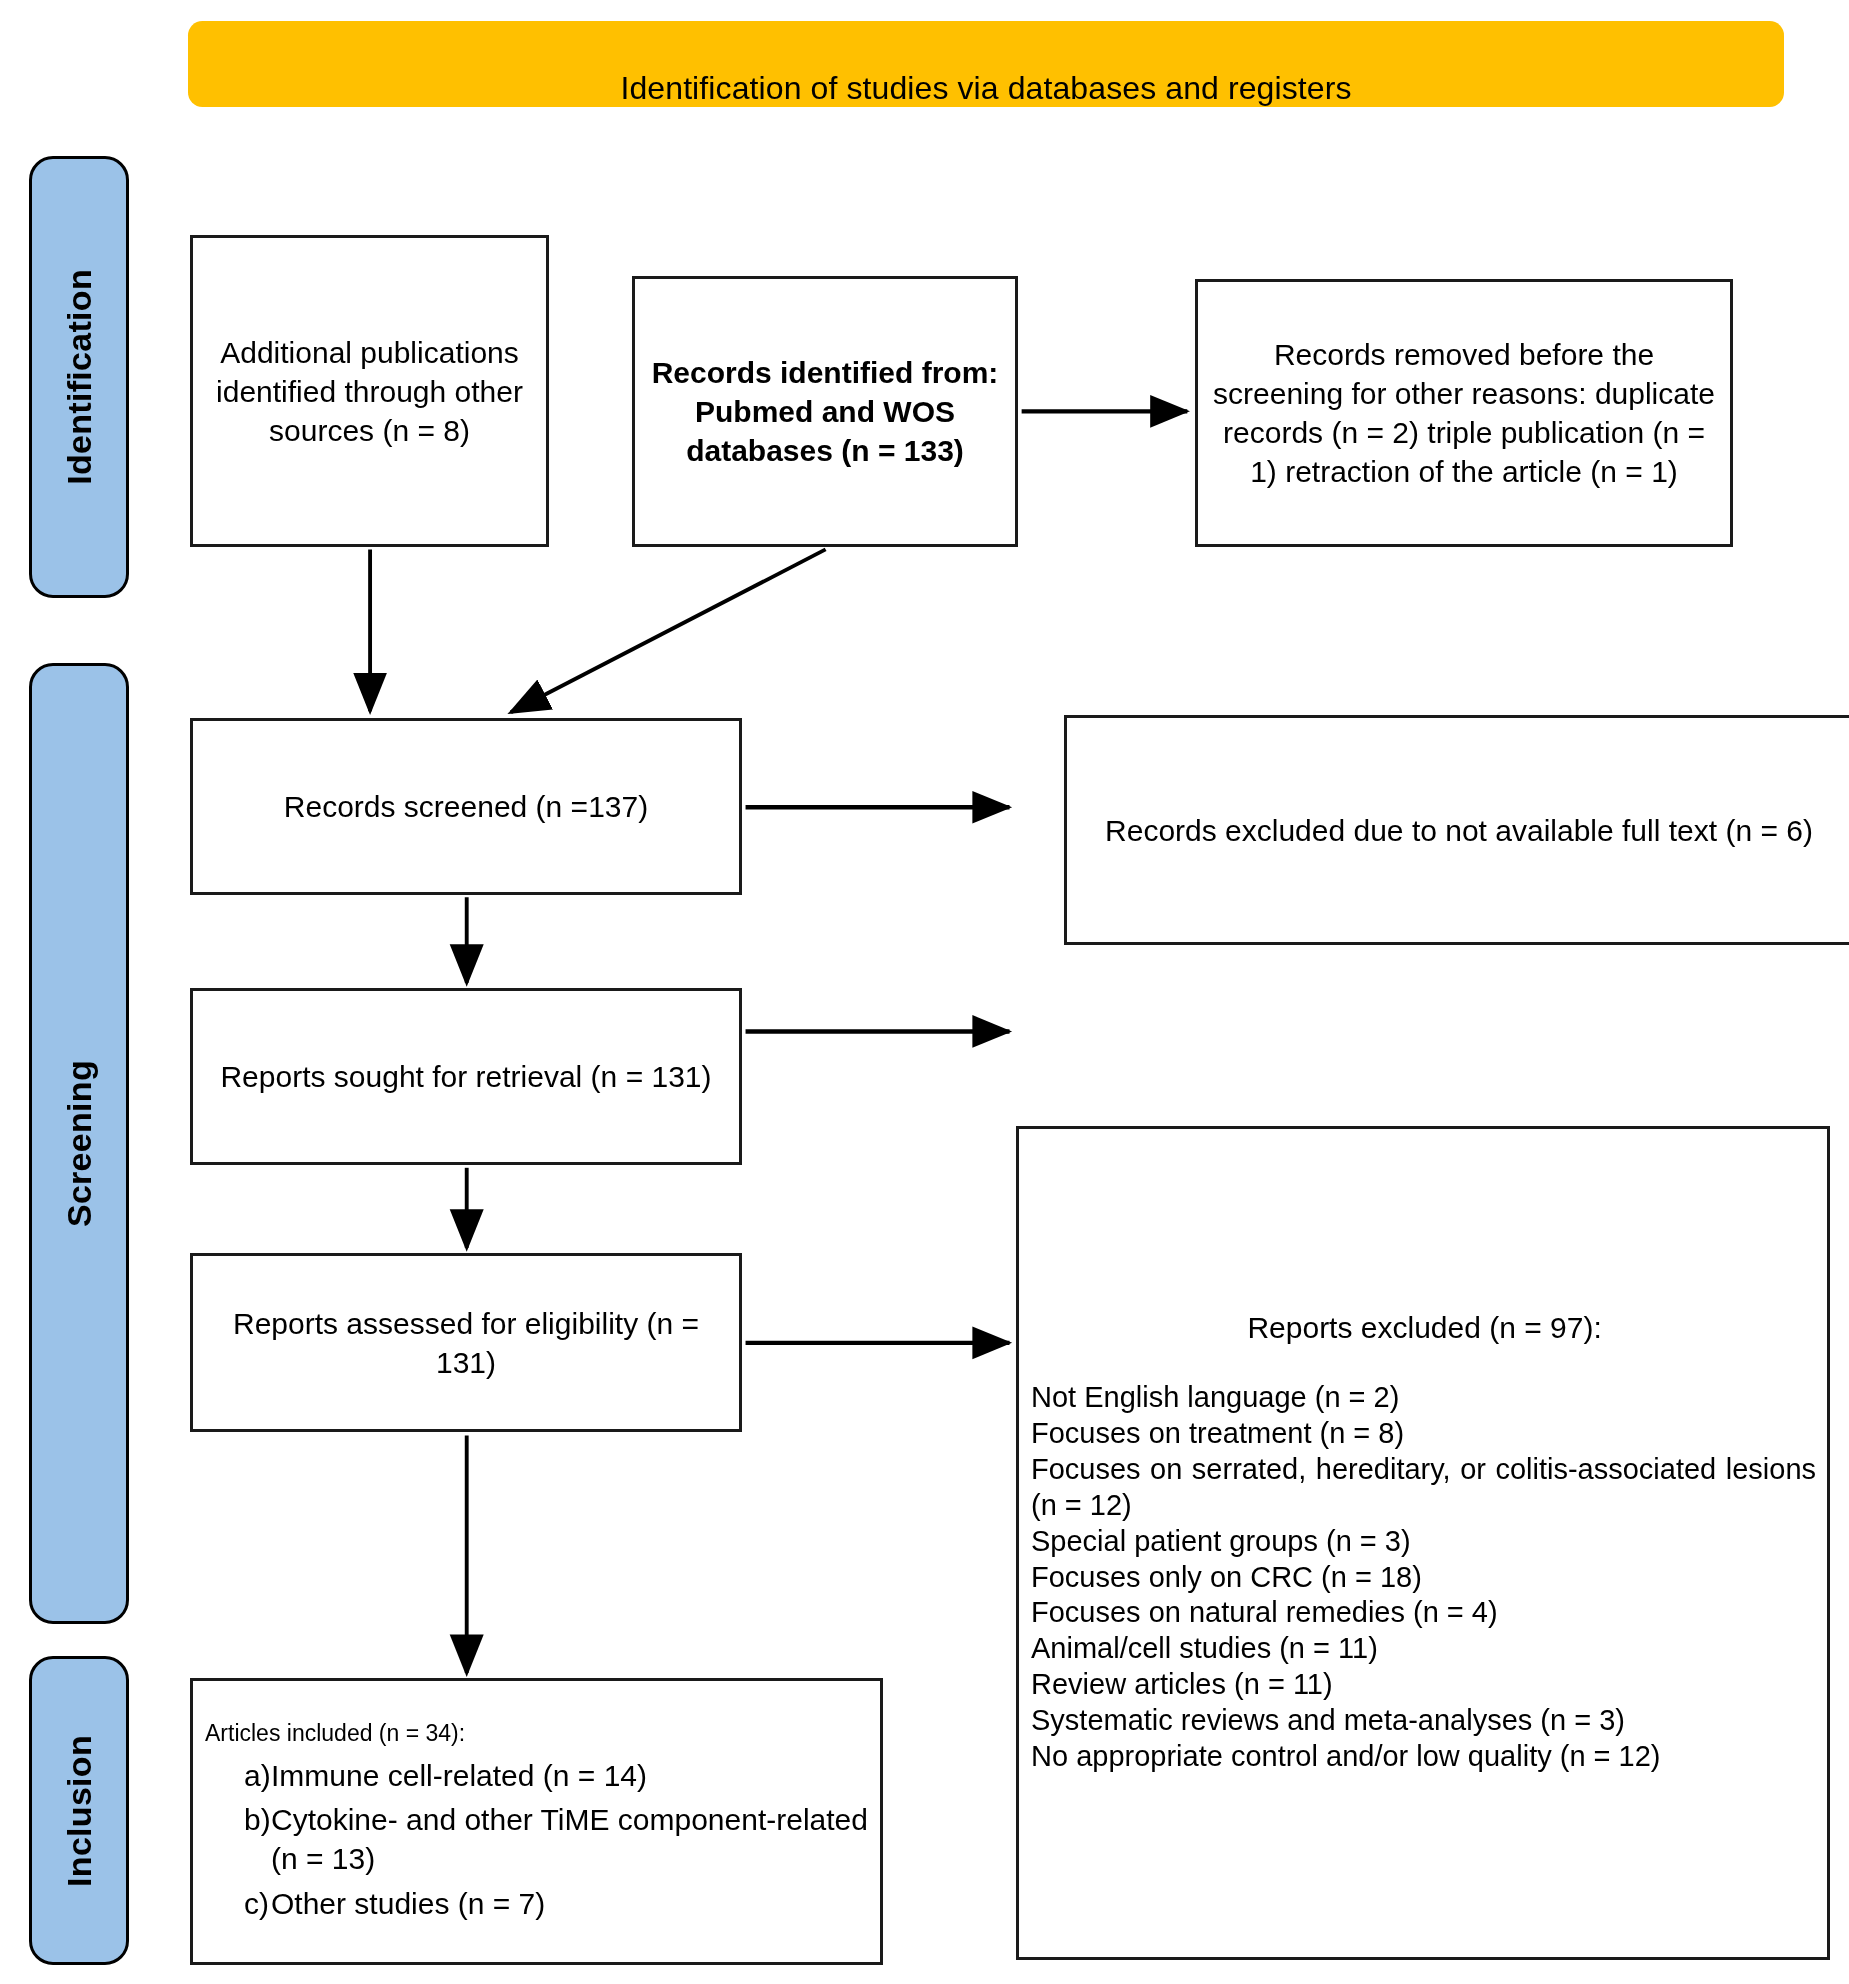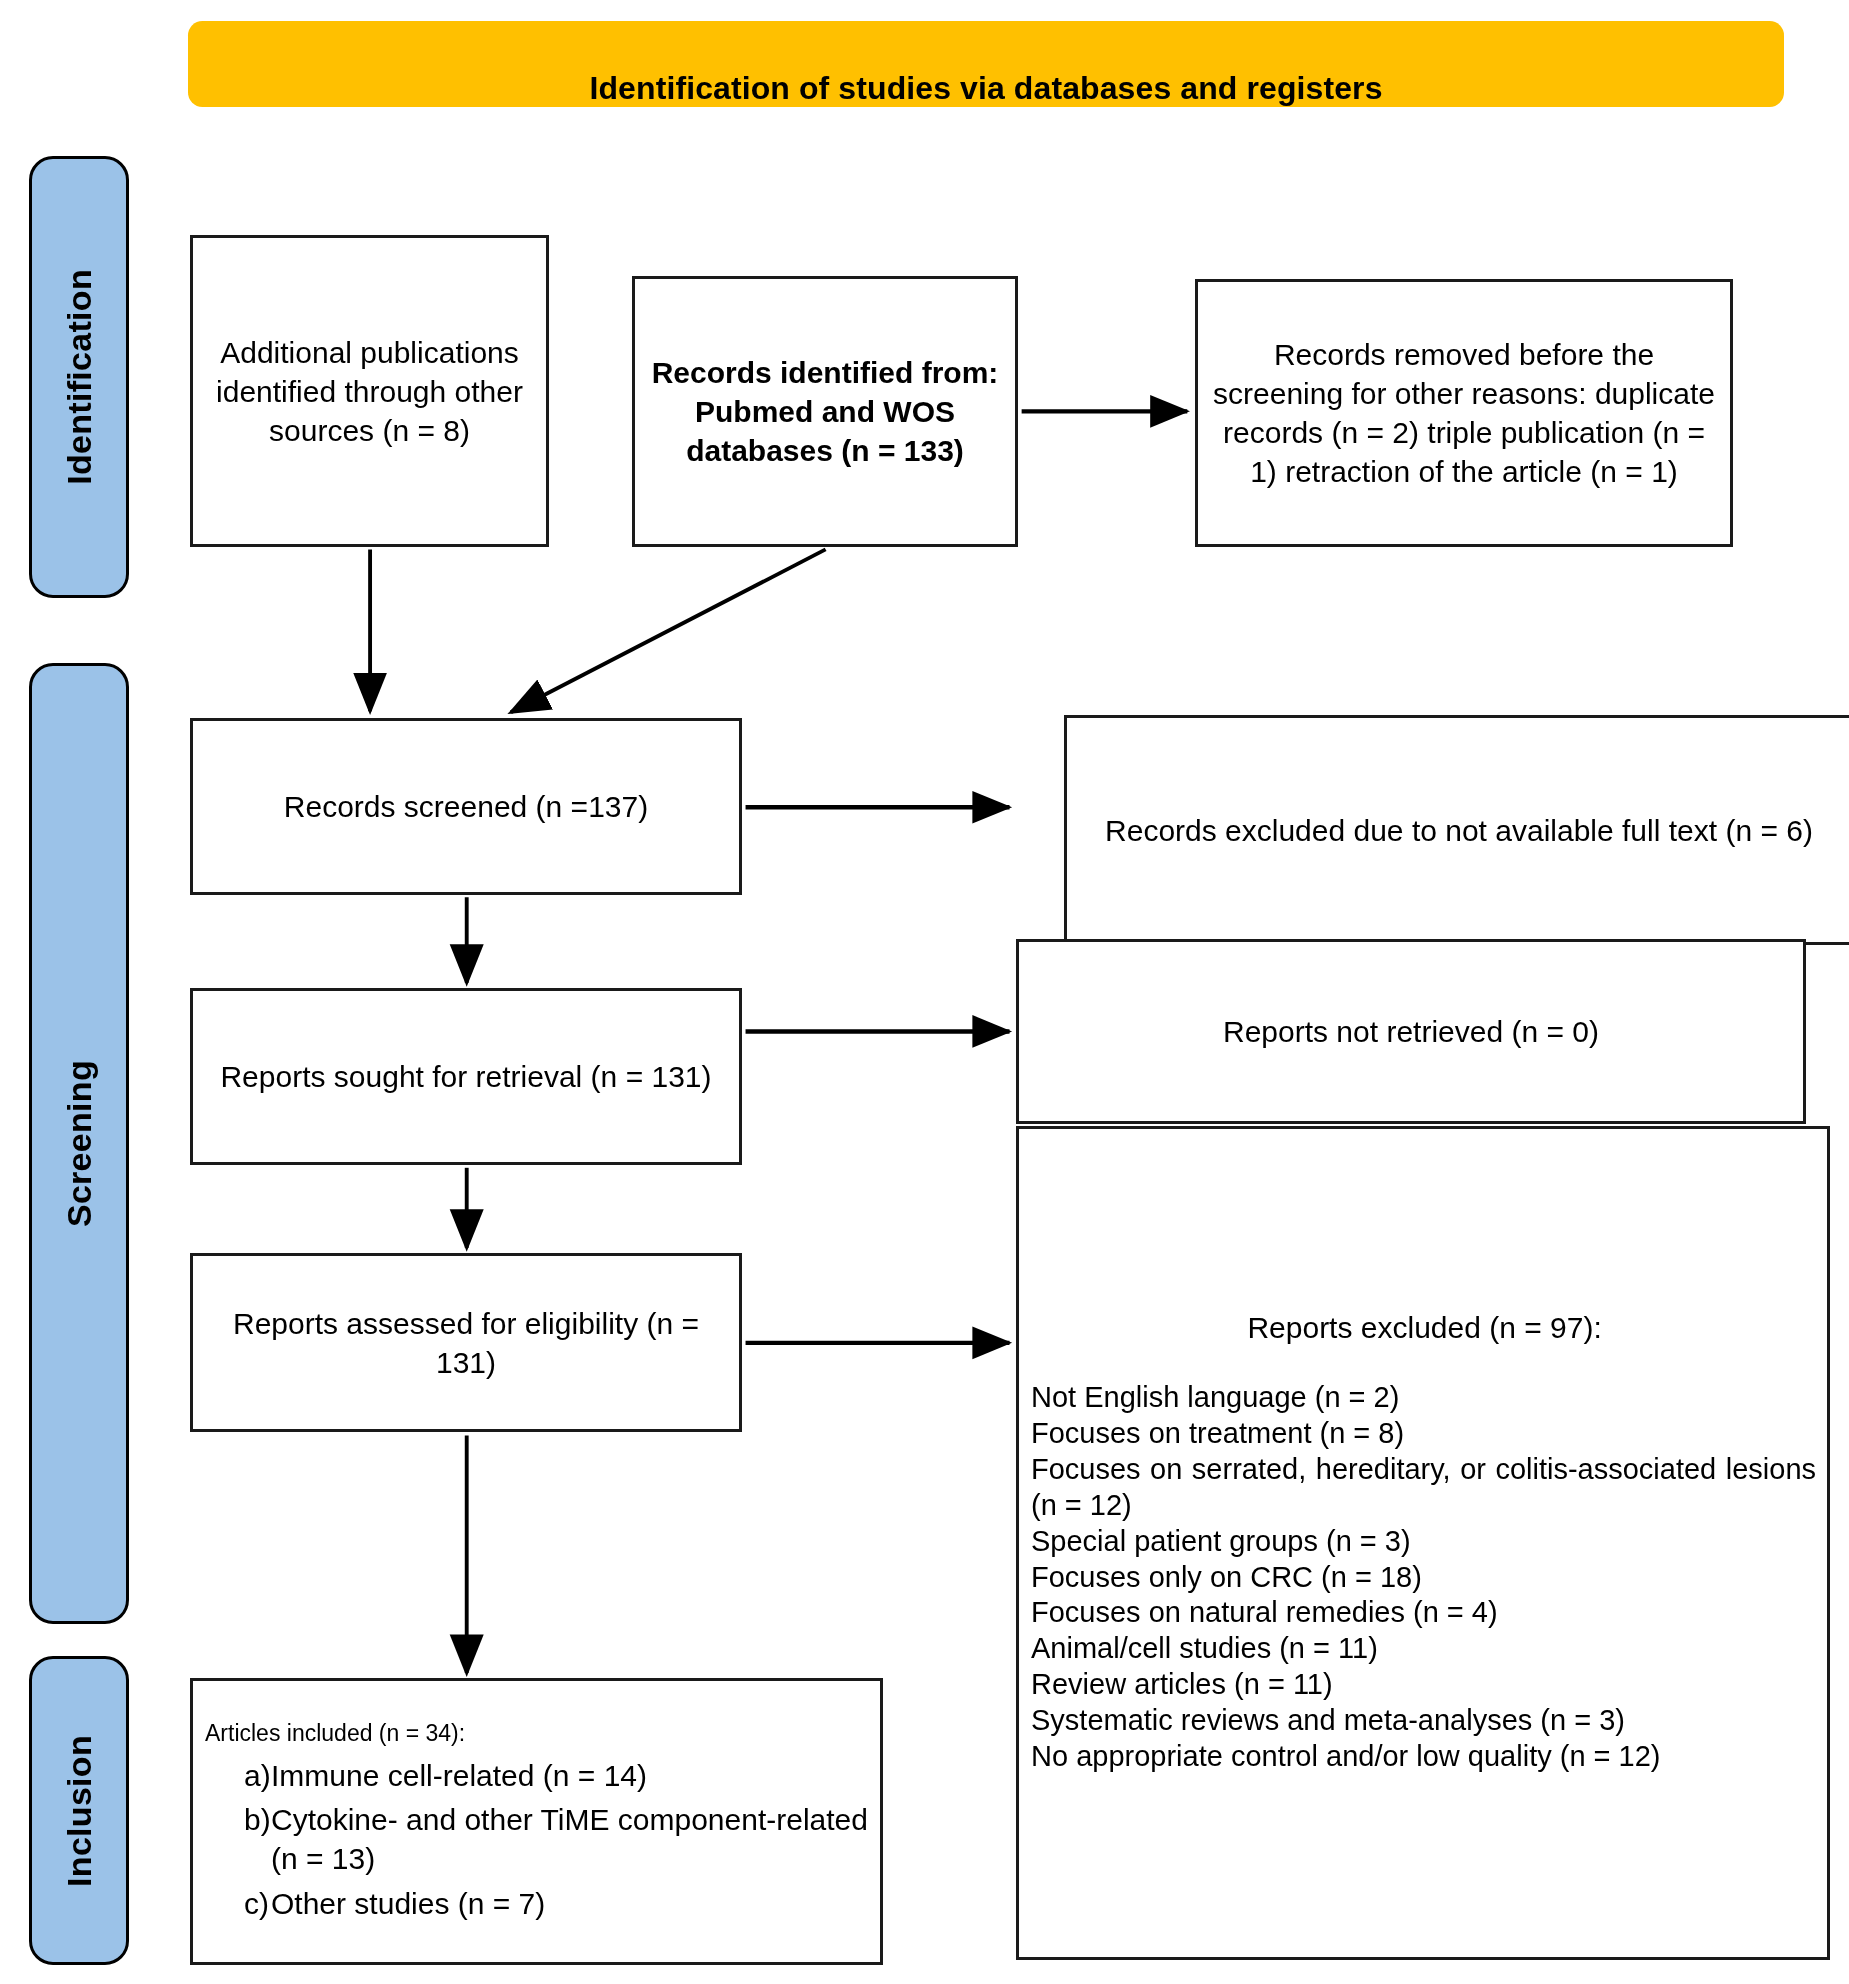"Identification of studies via databases" .banner-title { font-weight: bold -> normal }
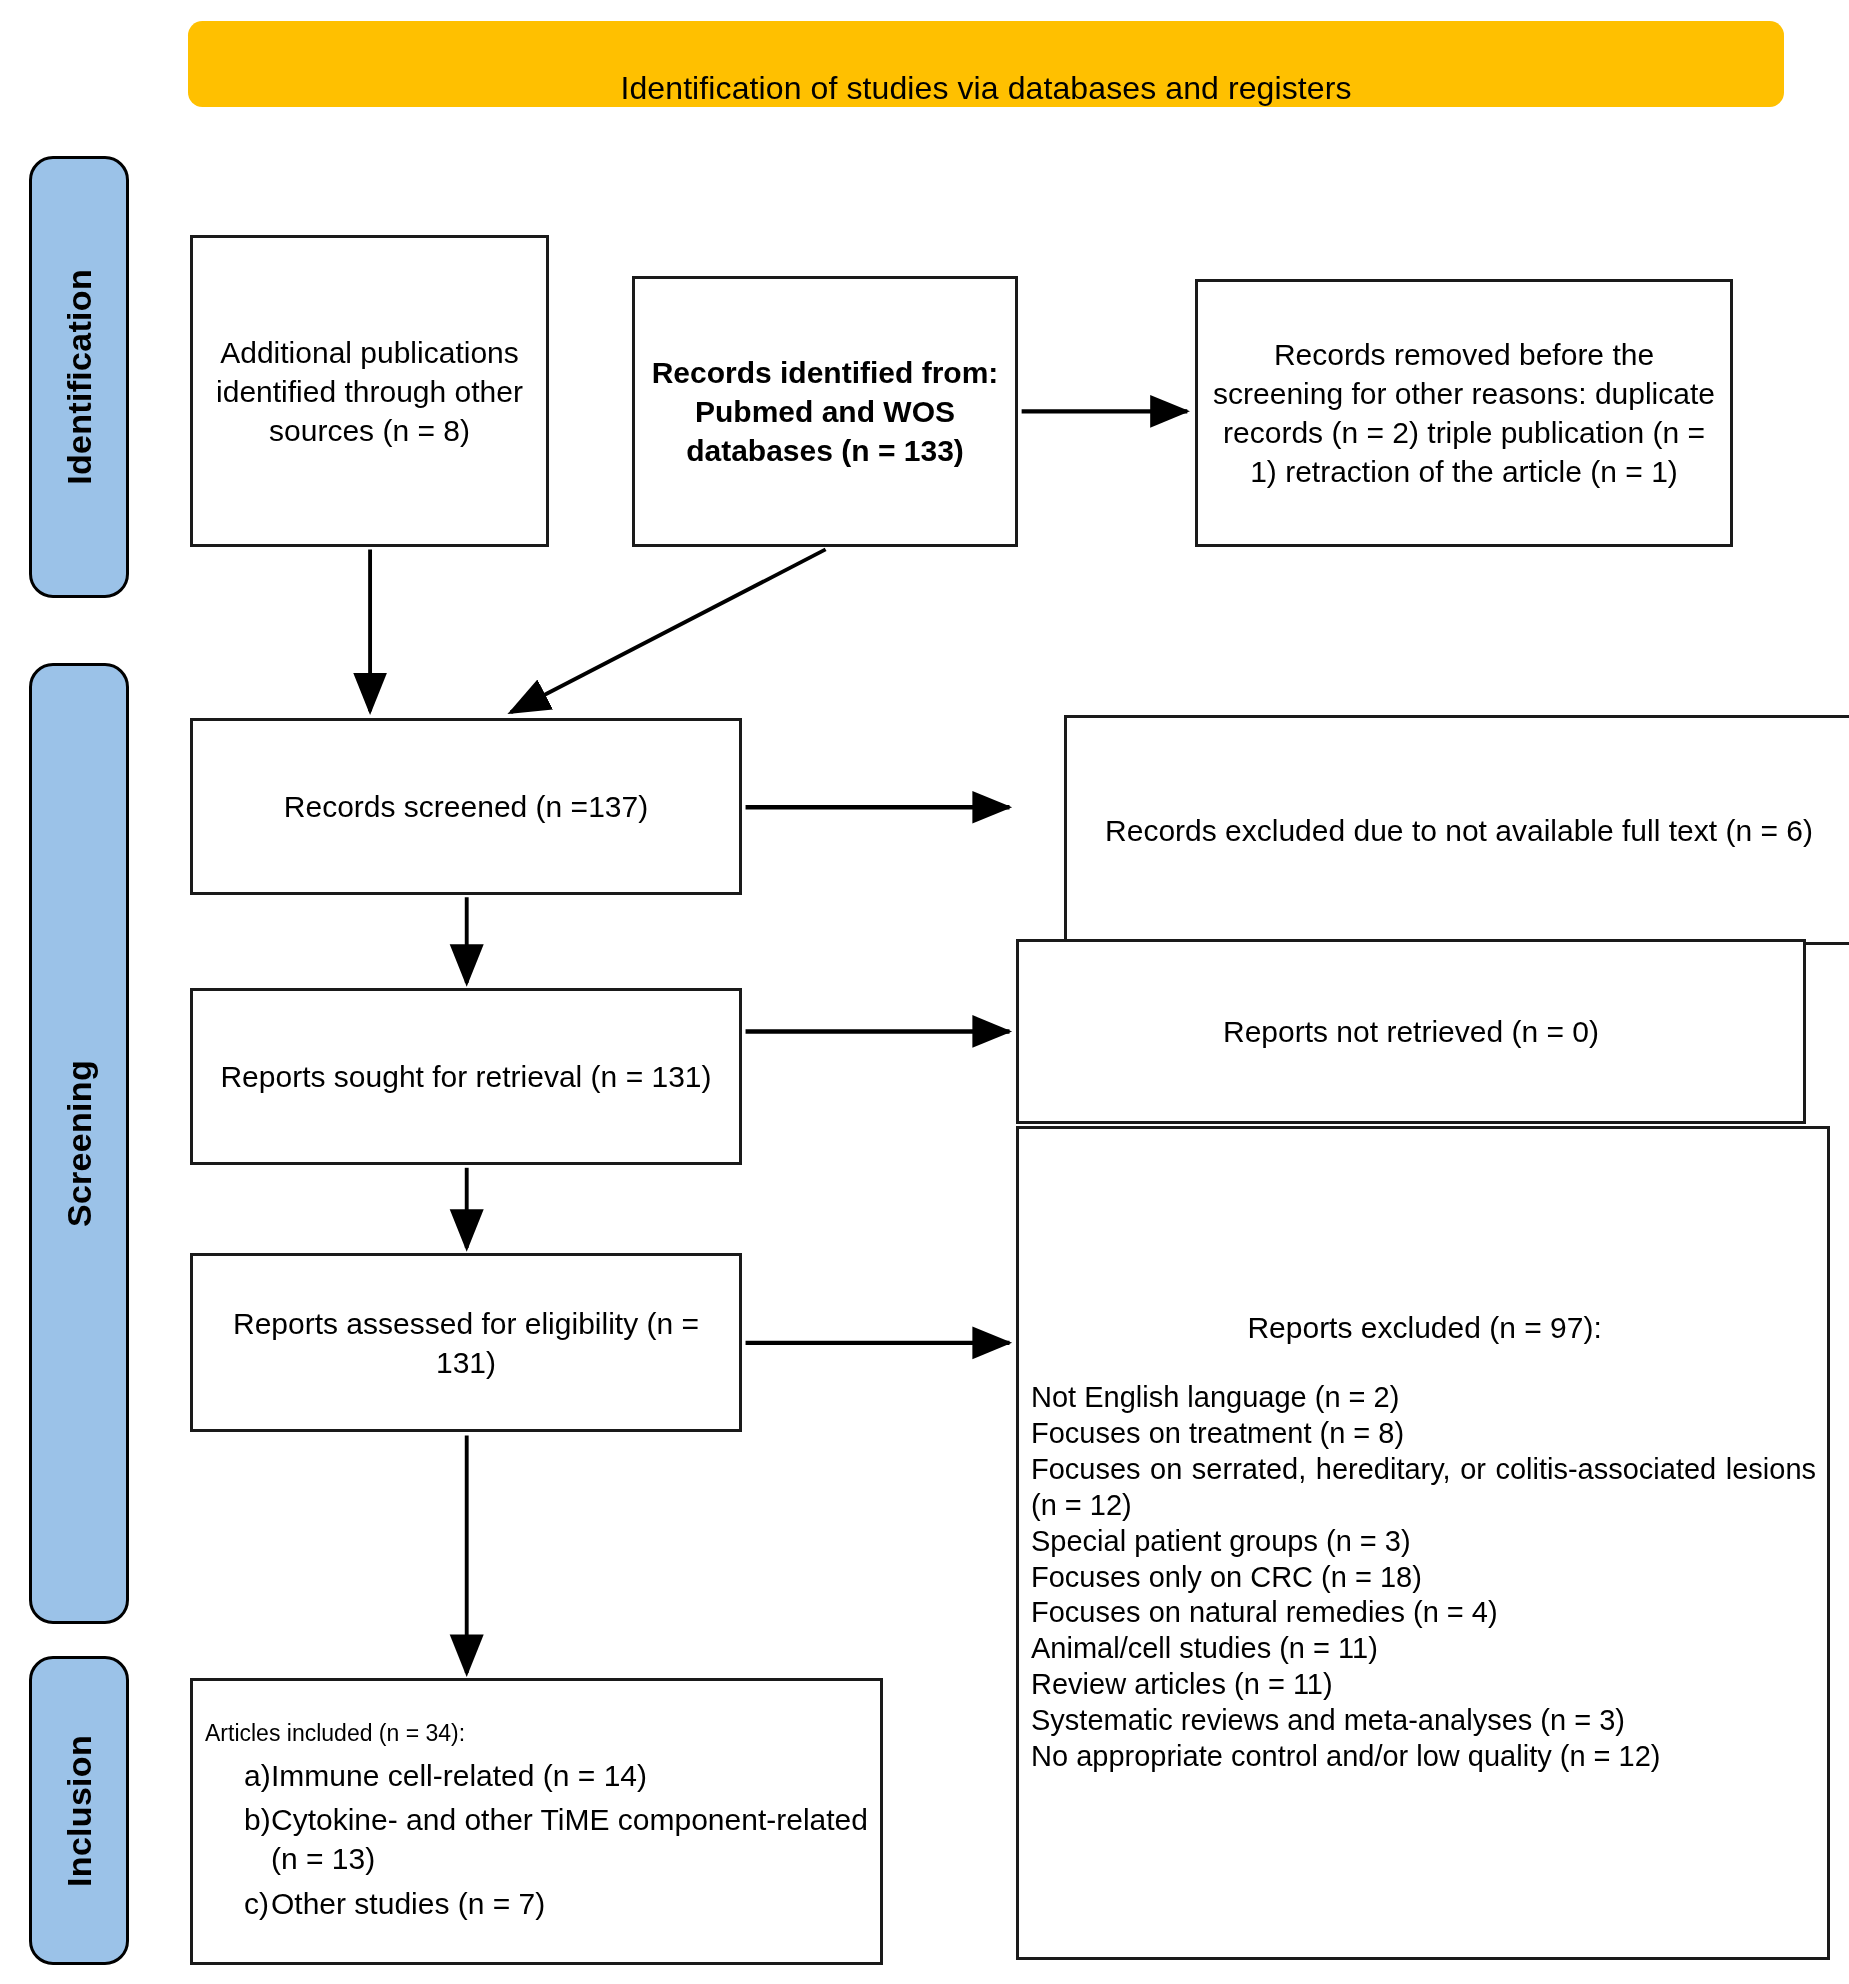"Reports not retrieved (n =" div.fbox { html: <div> <div>Reports not retrieved (n = 0)</div> </div> -> none }
